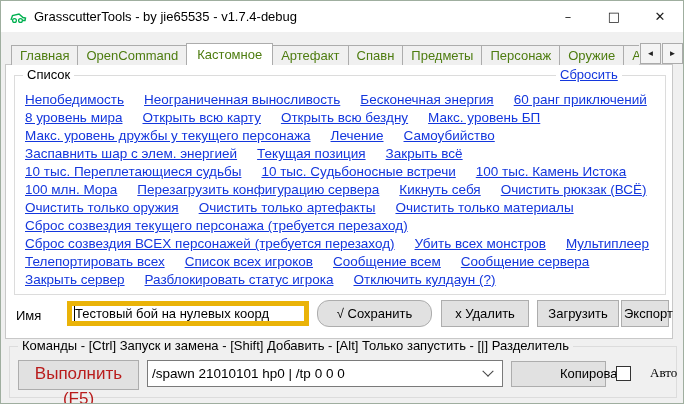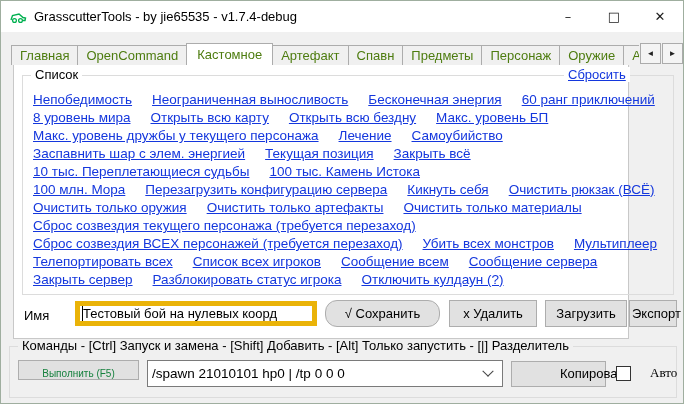"Список" .tabpage { left: 12px -> 4px; width: 616px -> 668px }
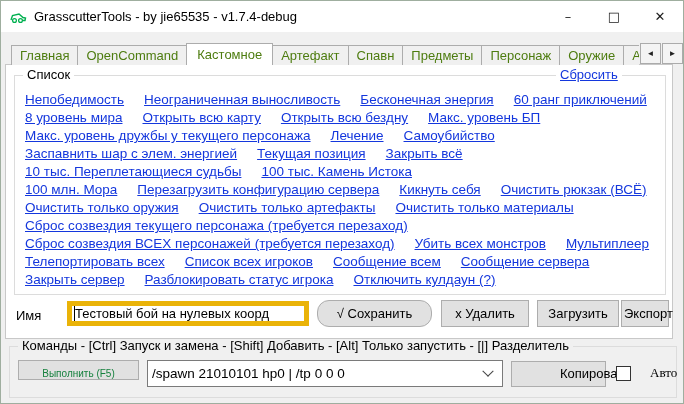"10 тыс. Судьбоносные встречи" span.cmd-link { html: none -> <span>10 тыс. Судьбоносные встречи</span> }
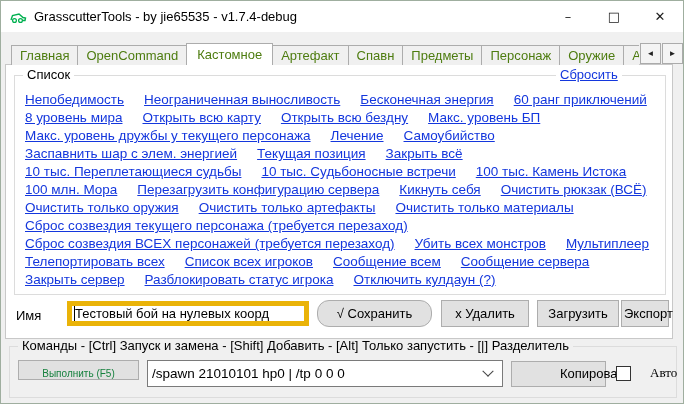"Выполнить (F5)" .run-btn { color: #15803d -> #b91c1c; font-size: 10px -> 17px; height: 20px -> 30px }
